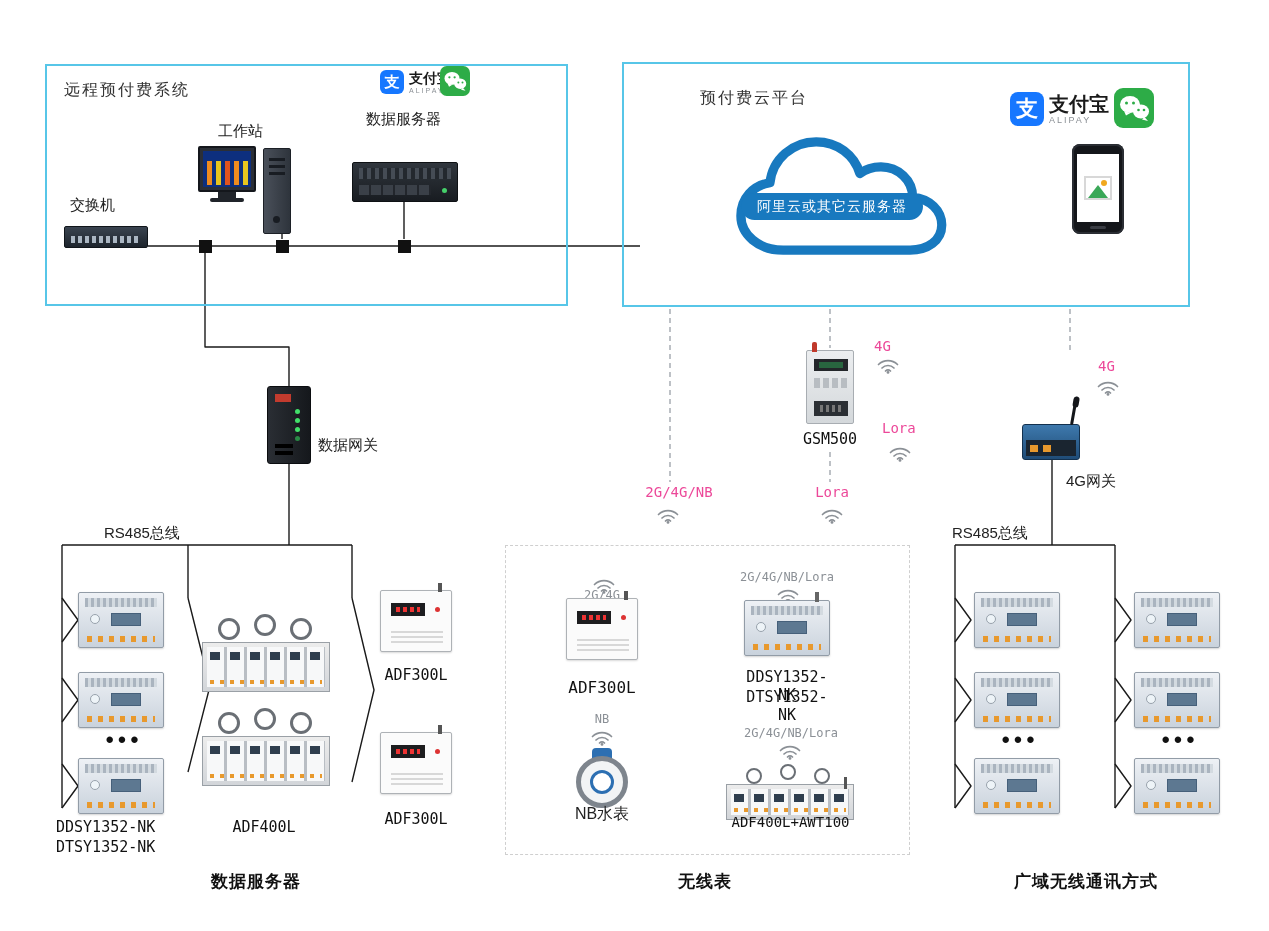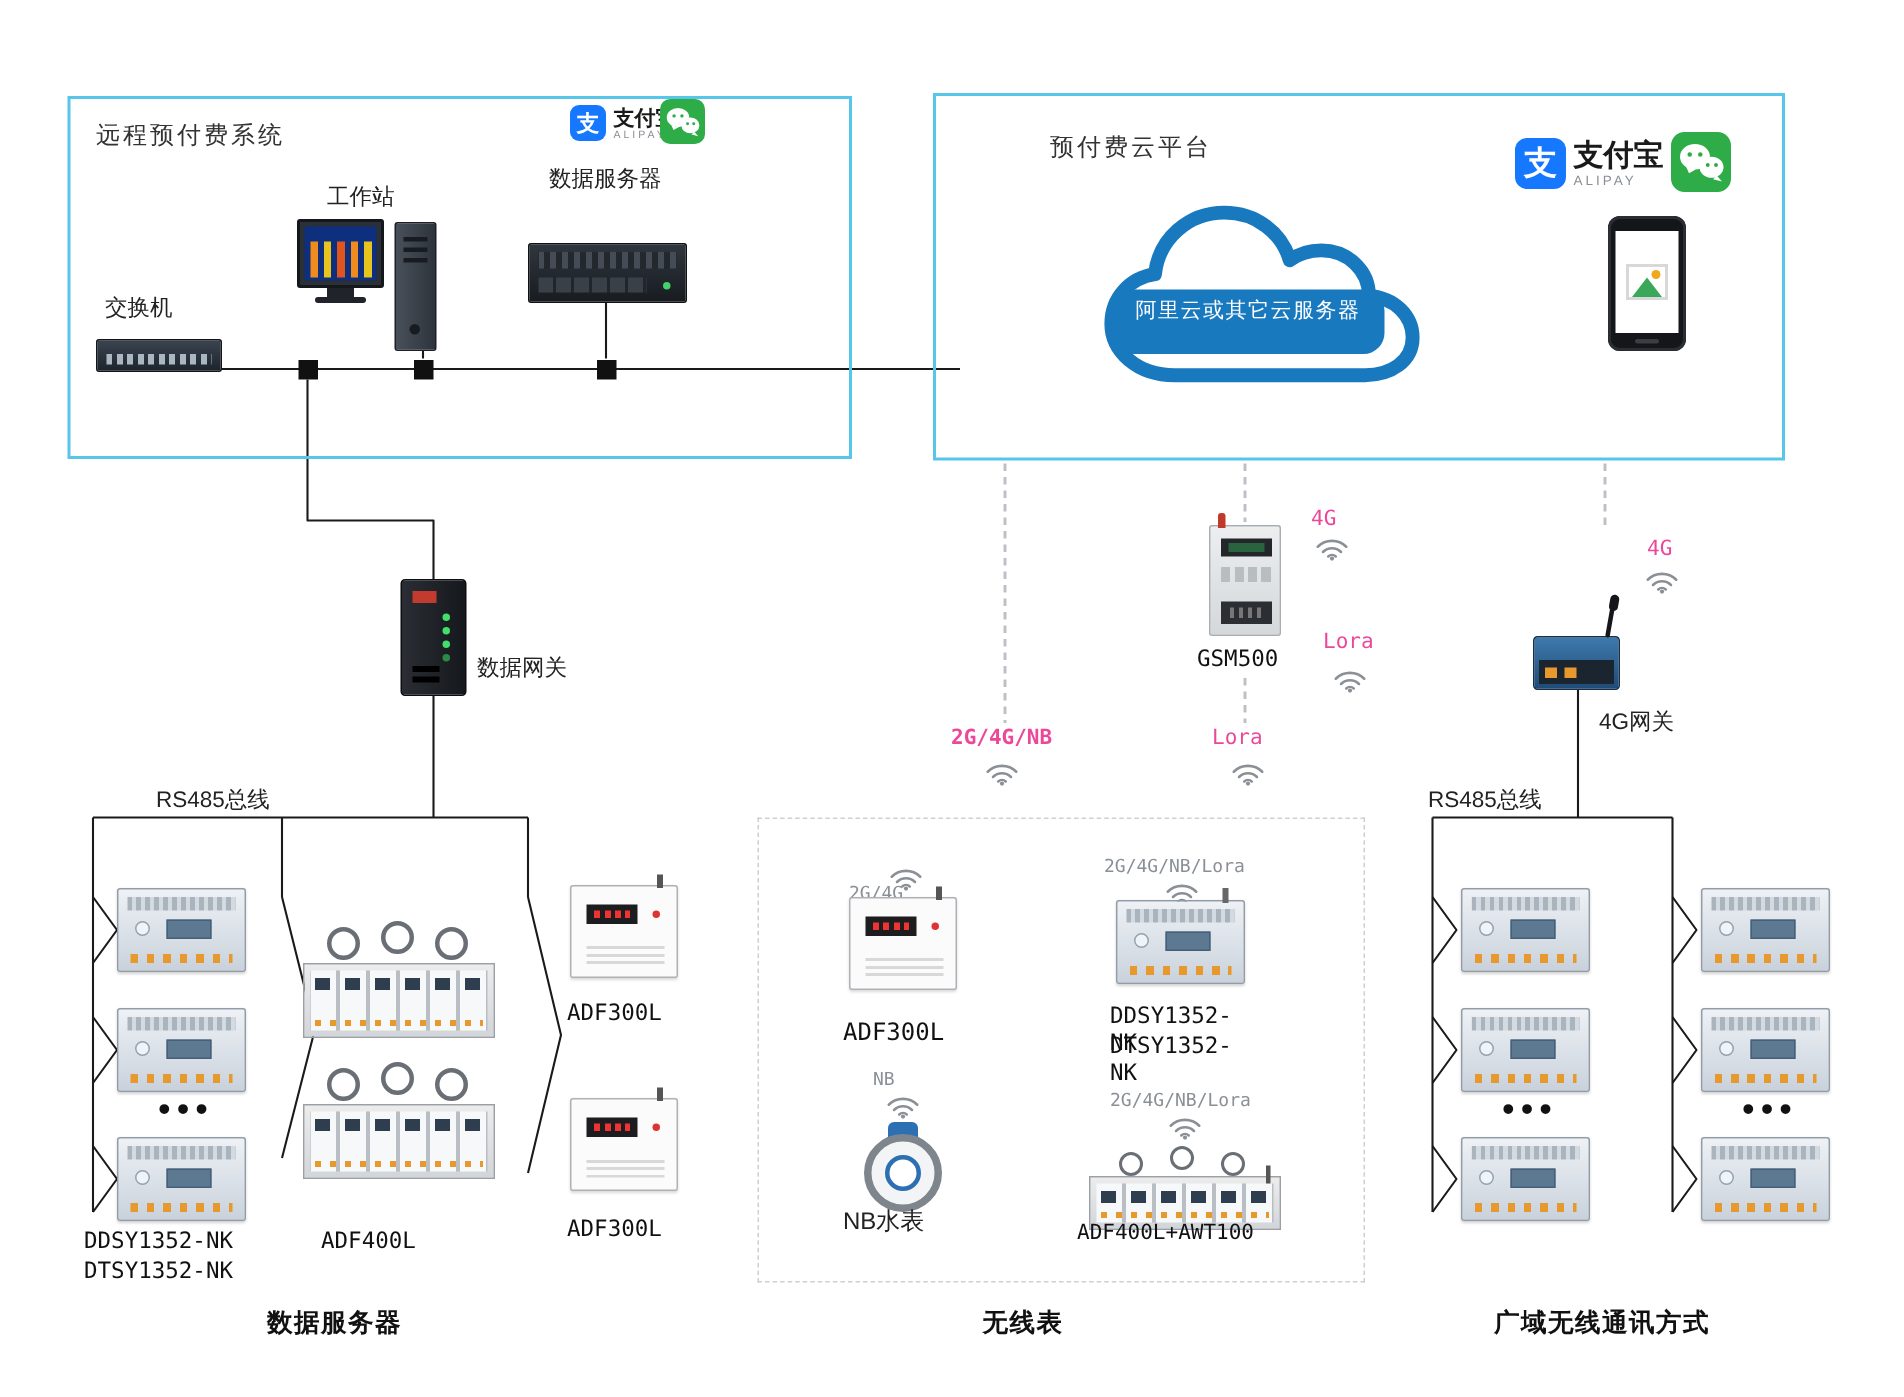"阿里云或其它云服务器" div.cloud-pill { height: 43px -> 27px }
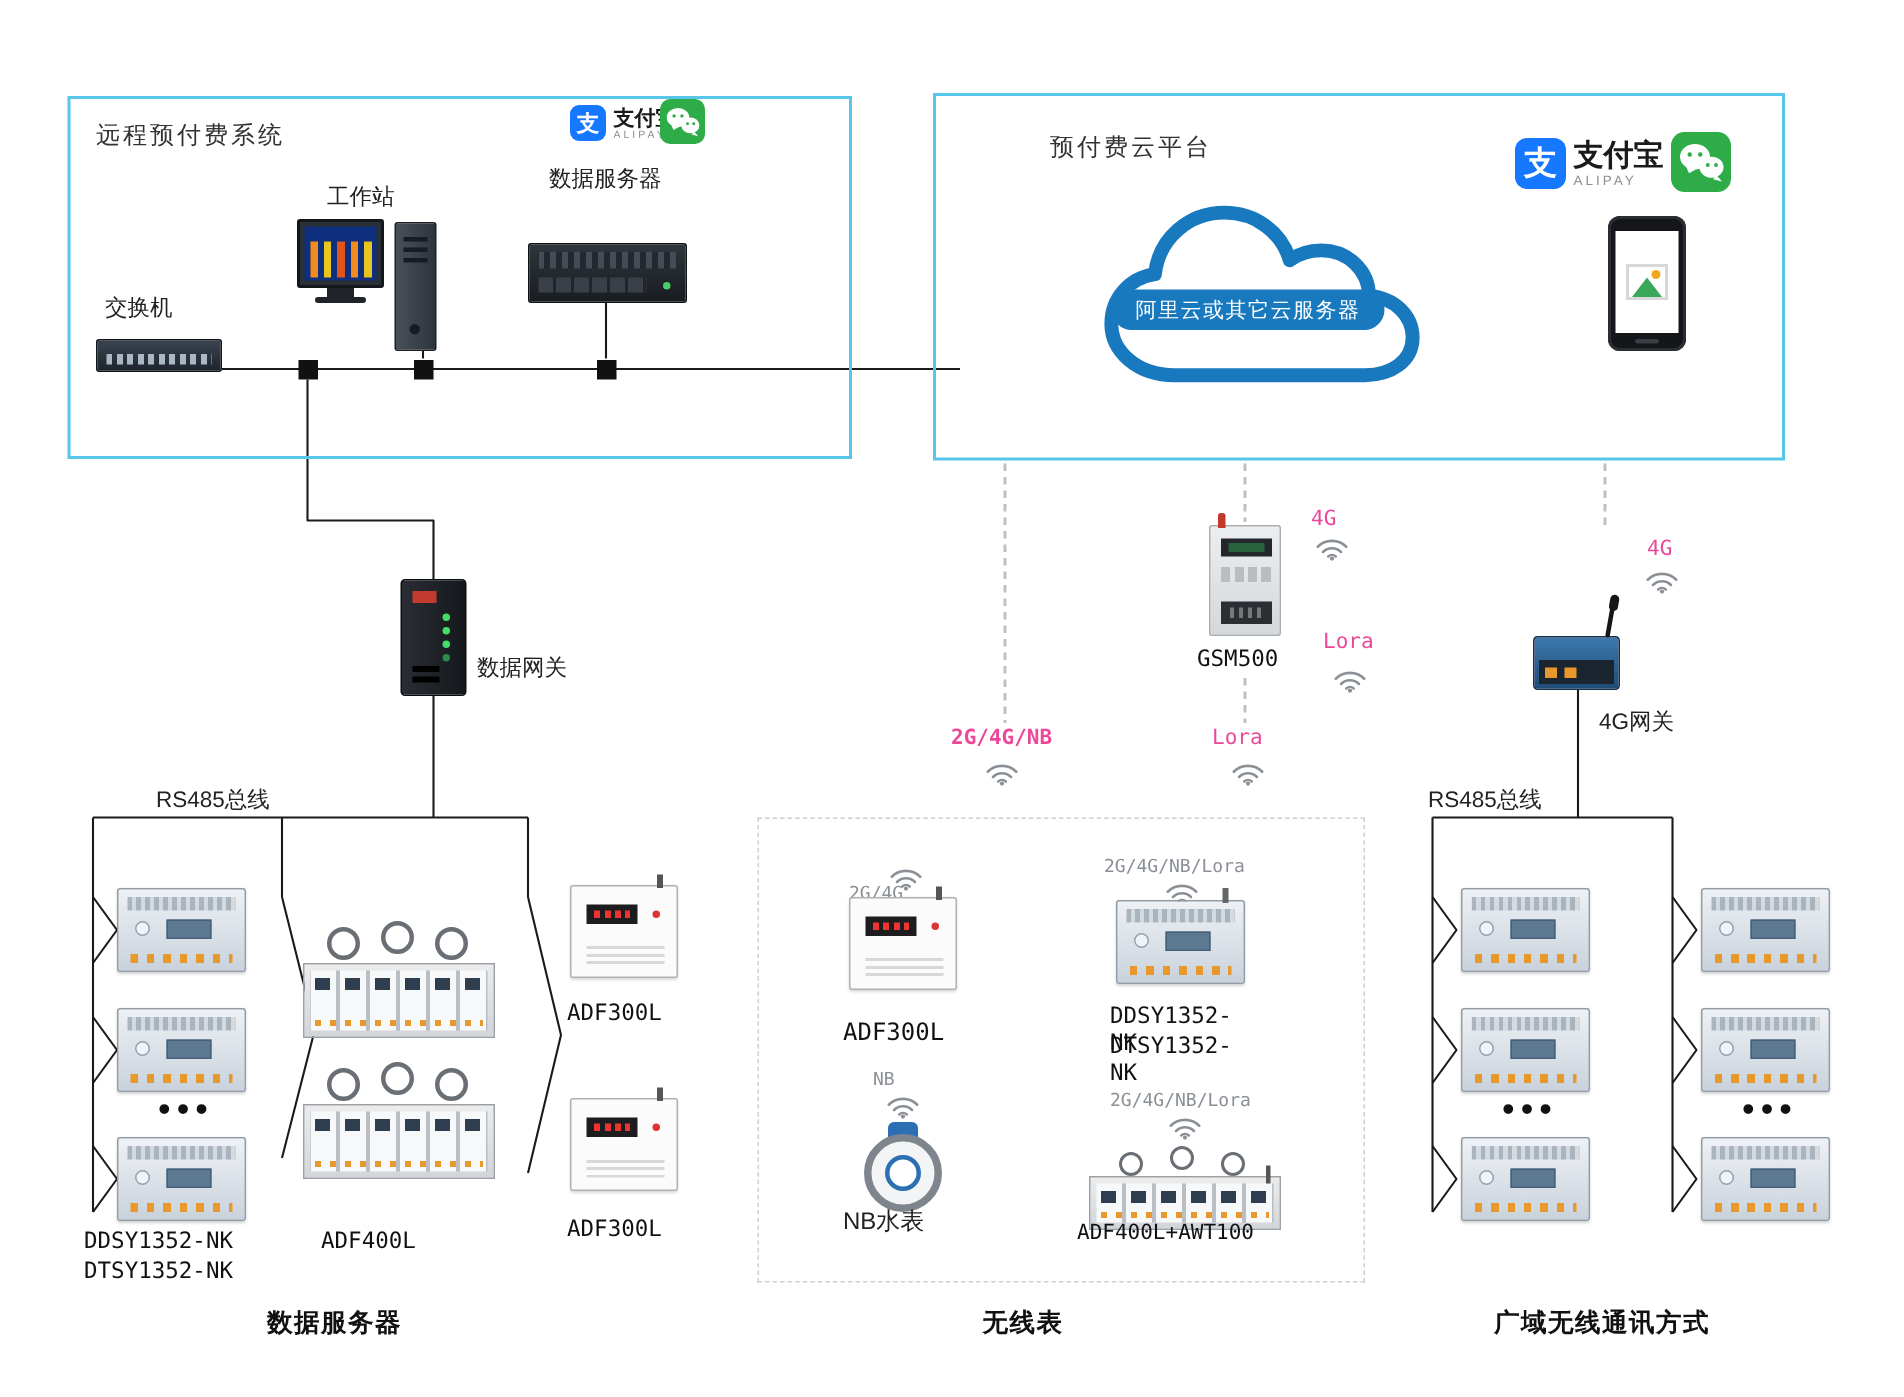"GSM500" .tc { text-align: left -> center }
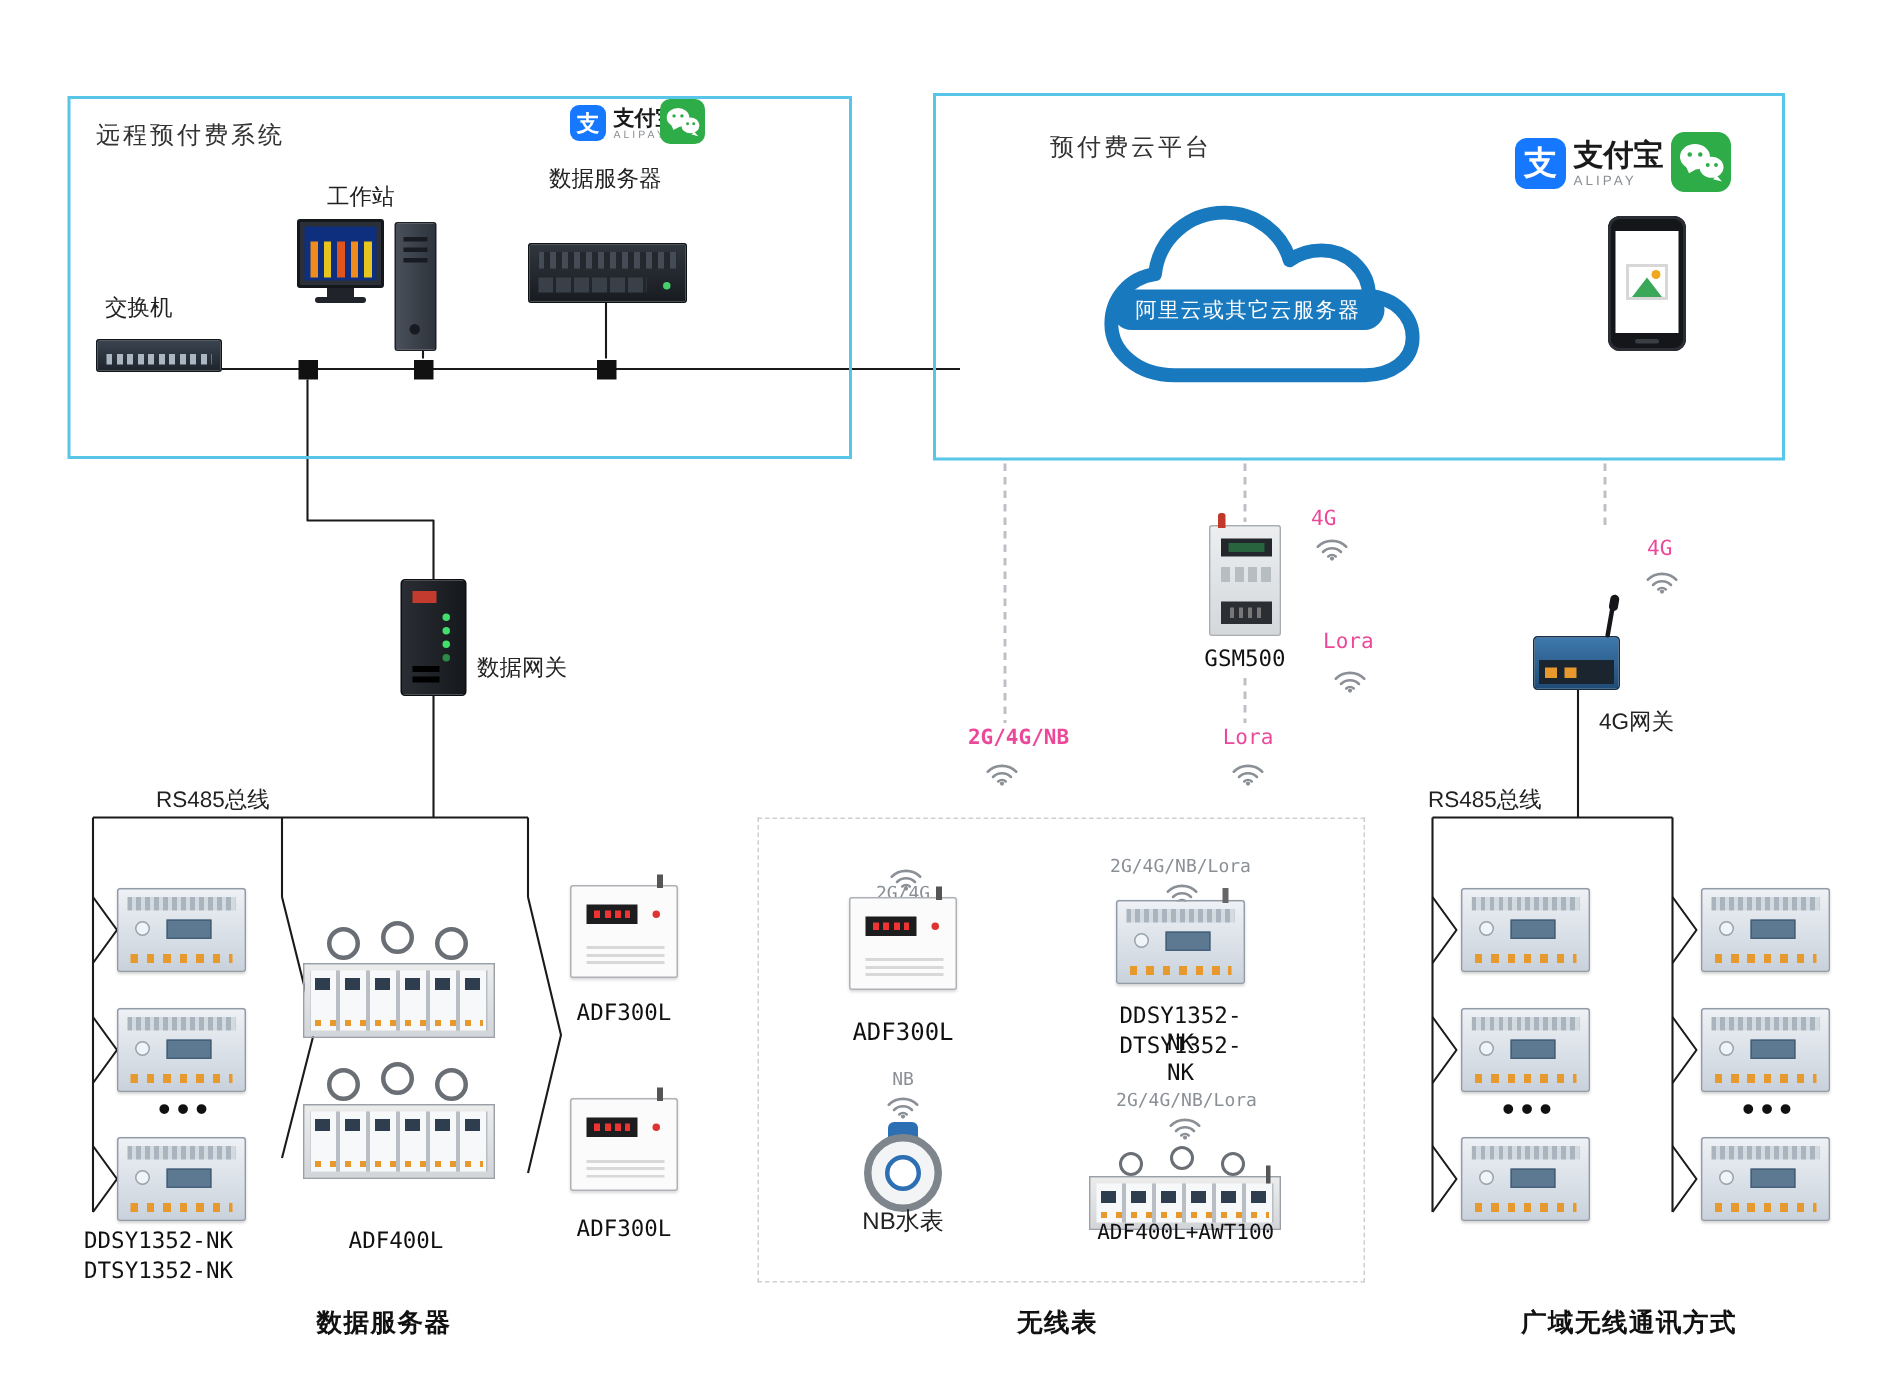"2G/4G/NB" div.abs { font-weight: bold -> none }
